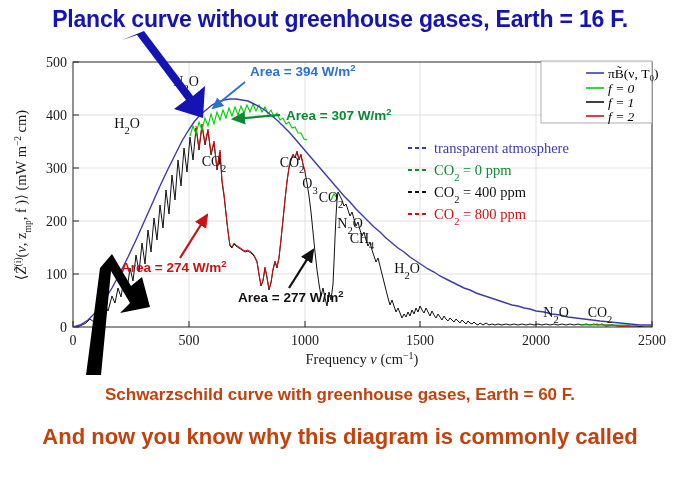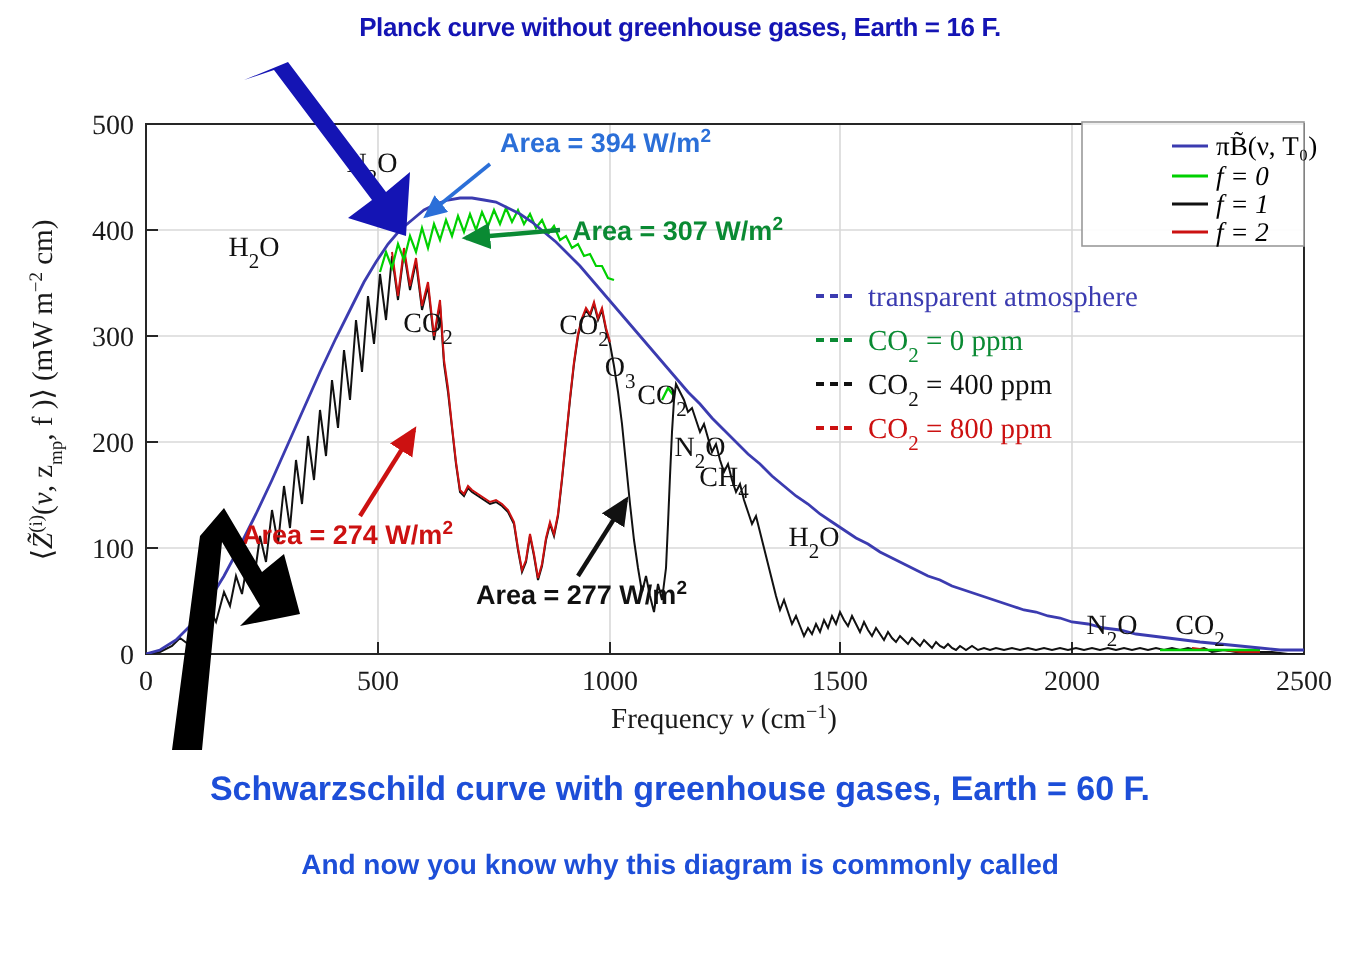"Planck curve without greenhouse gases," #caption-top { font-size: 13px -> 23px }
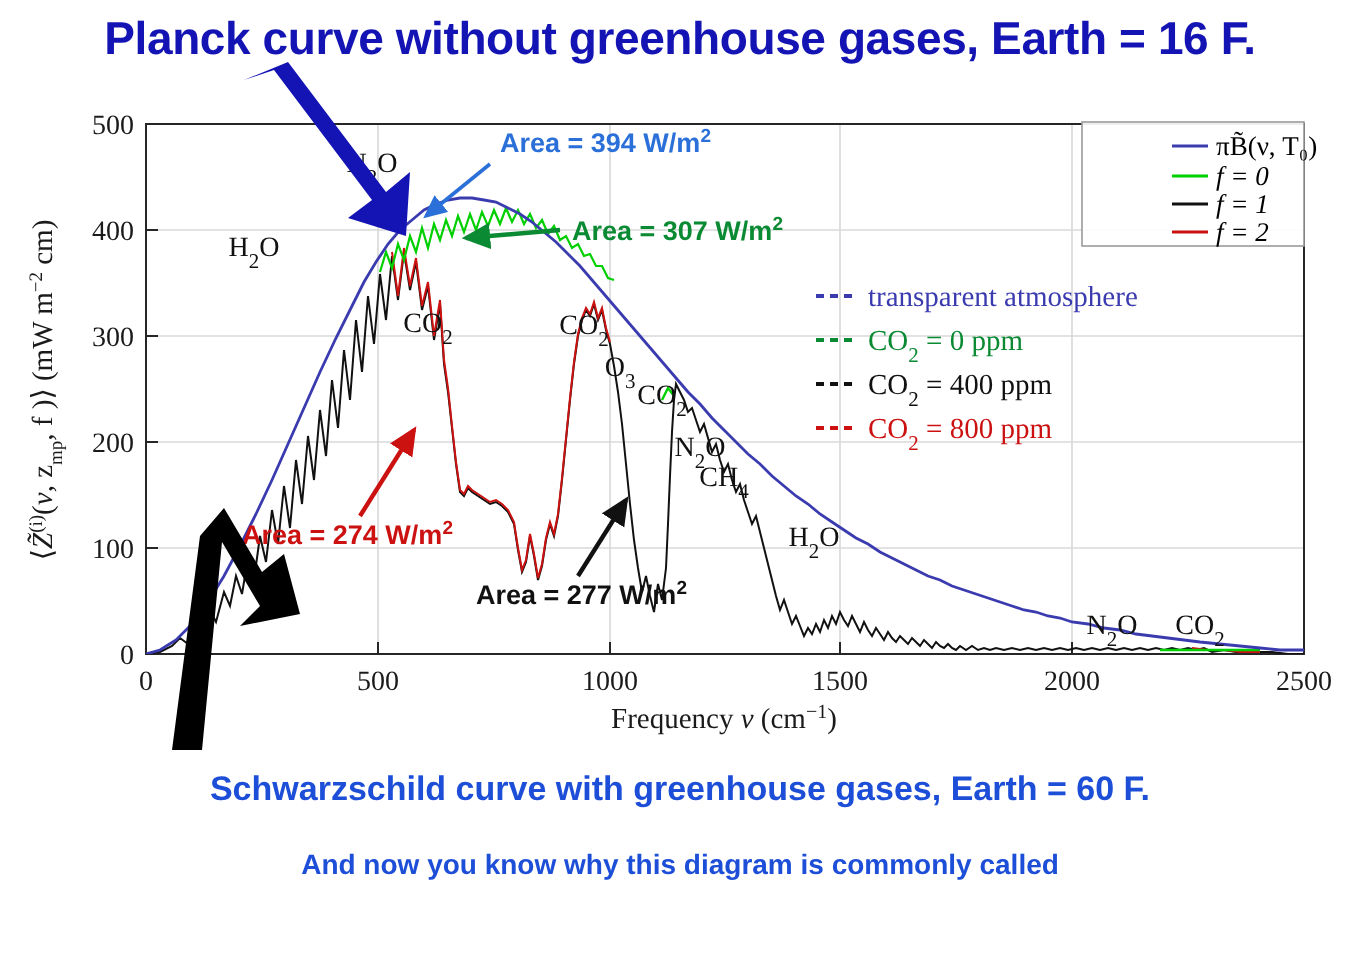"Schwarzschild curve with greenhouse" .caption { color: #1d4ed8 -> #c2410c }
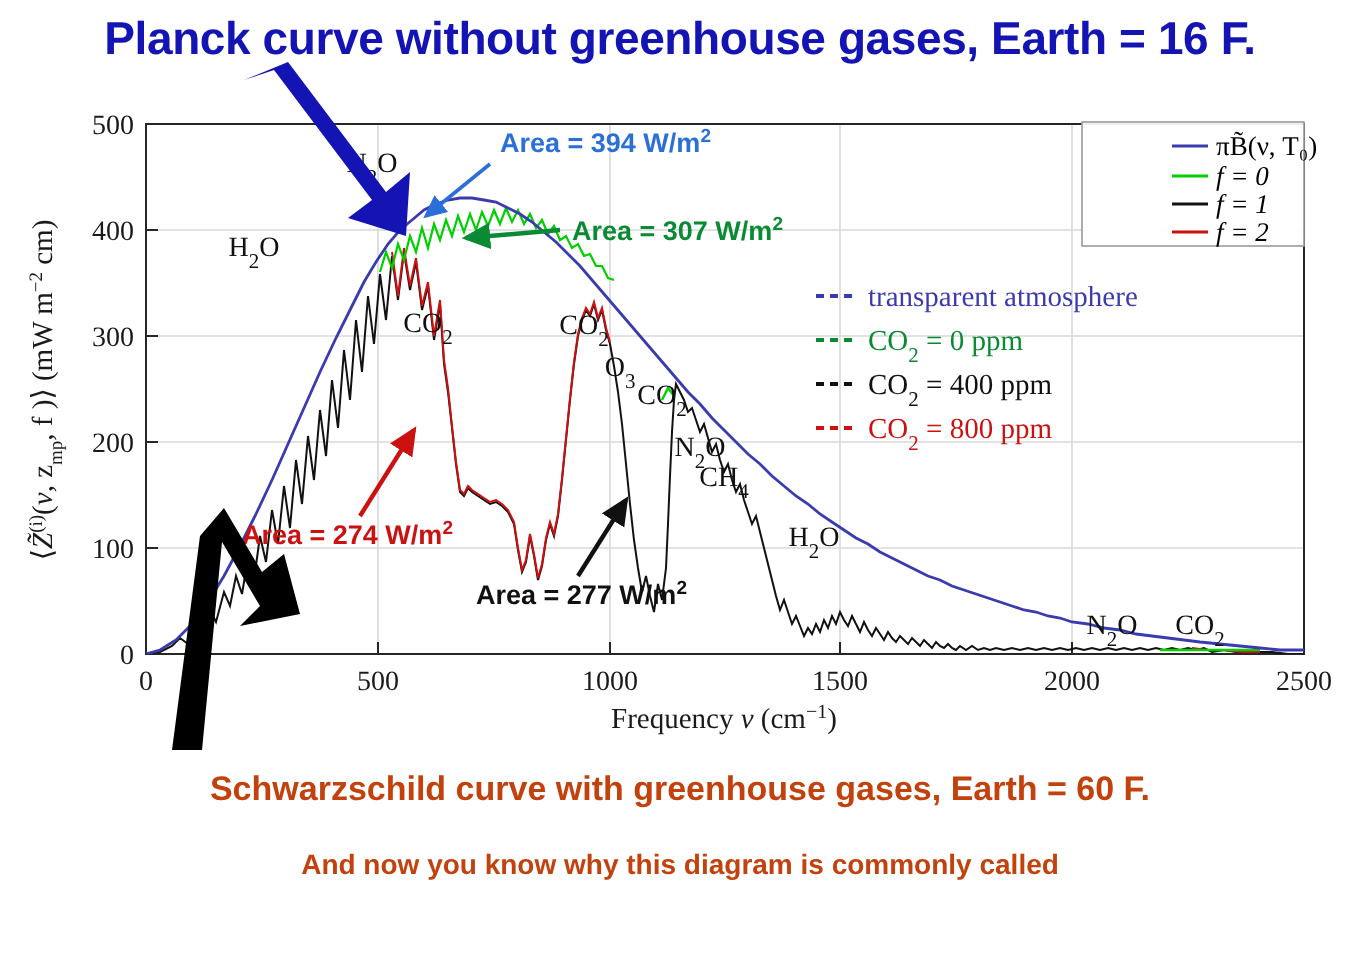"And now you know why" #caption-bottom-2 { font-size: 14px -> 22px }
